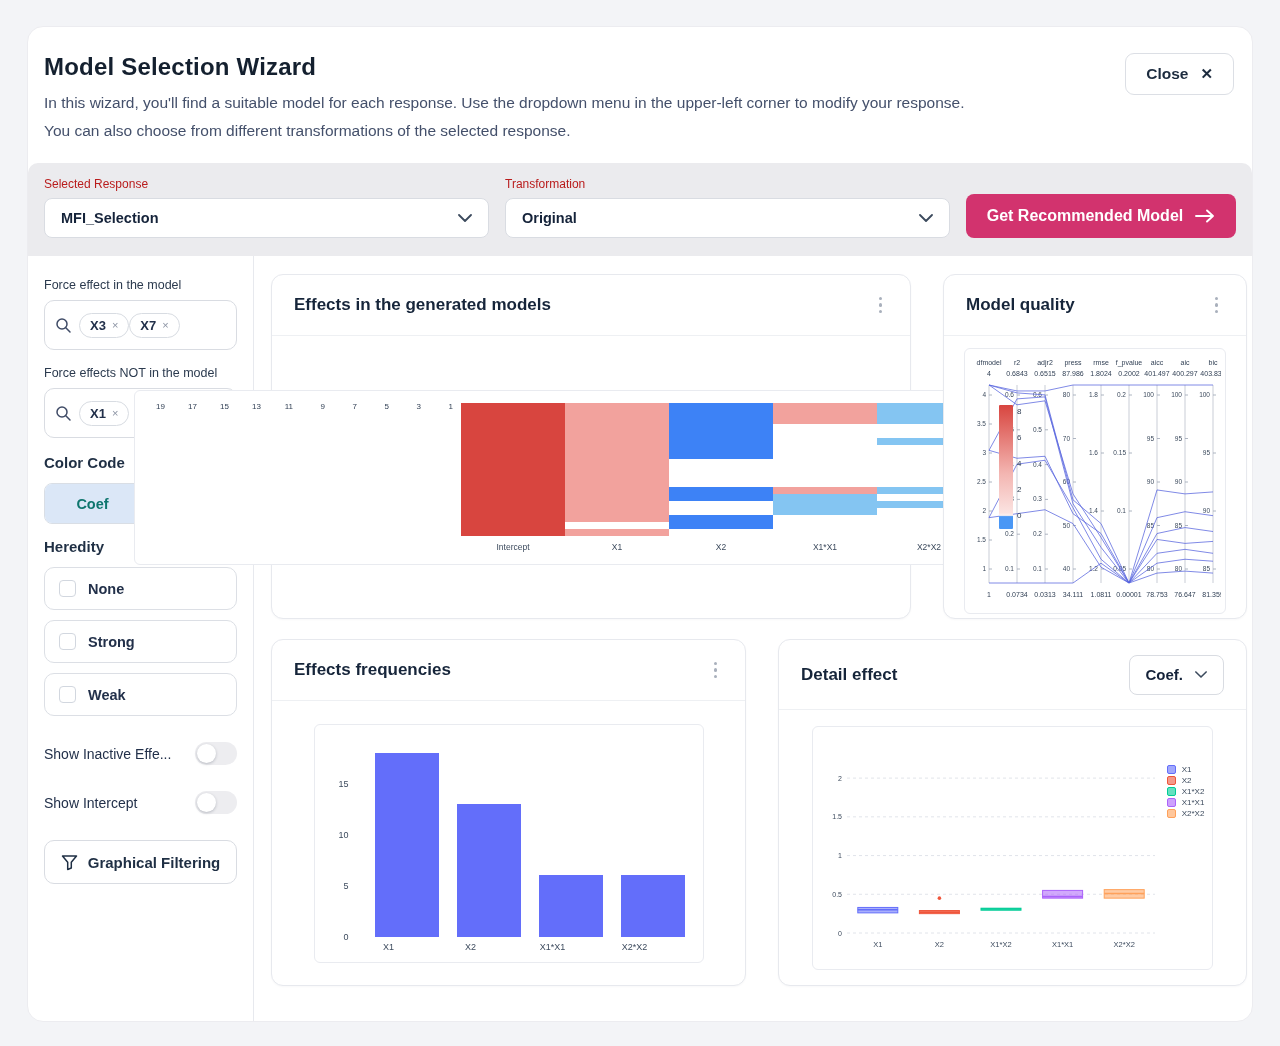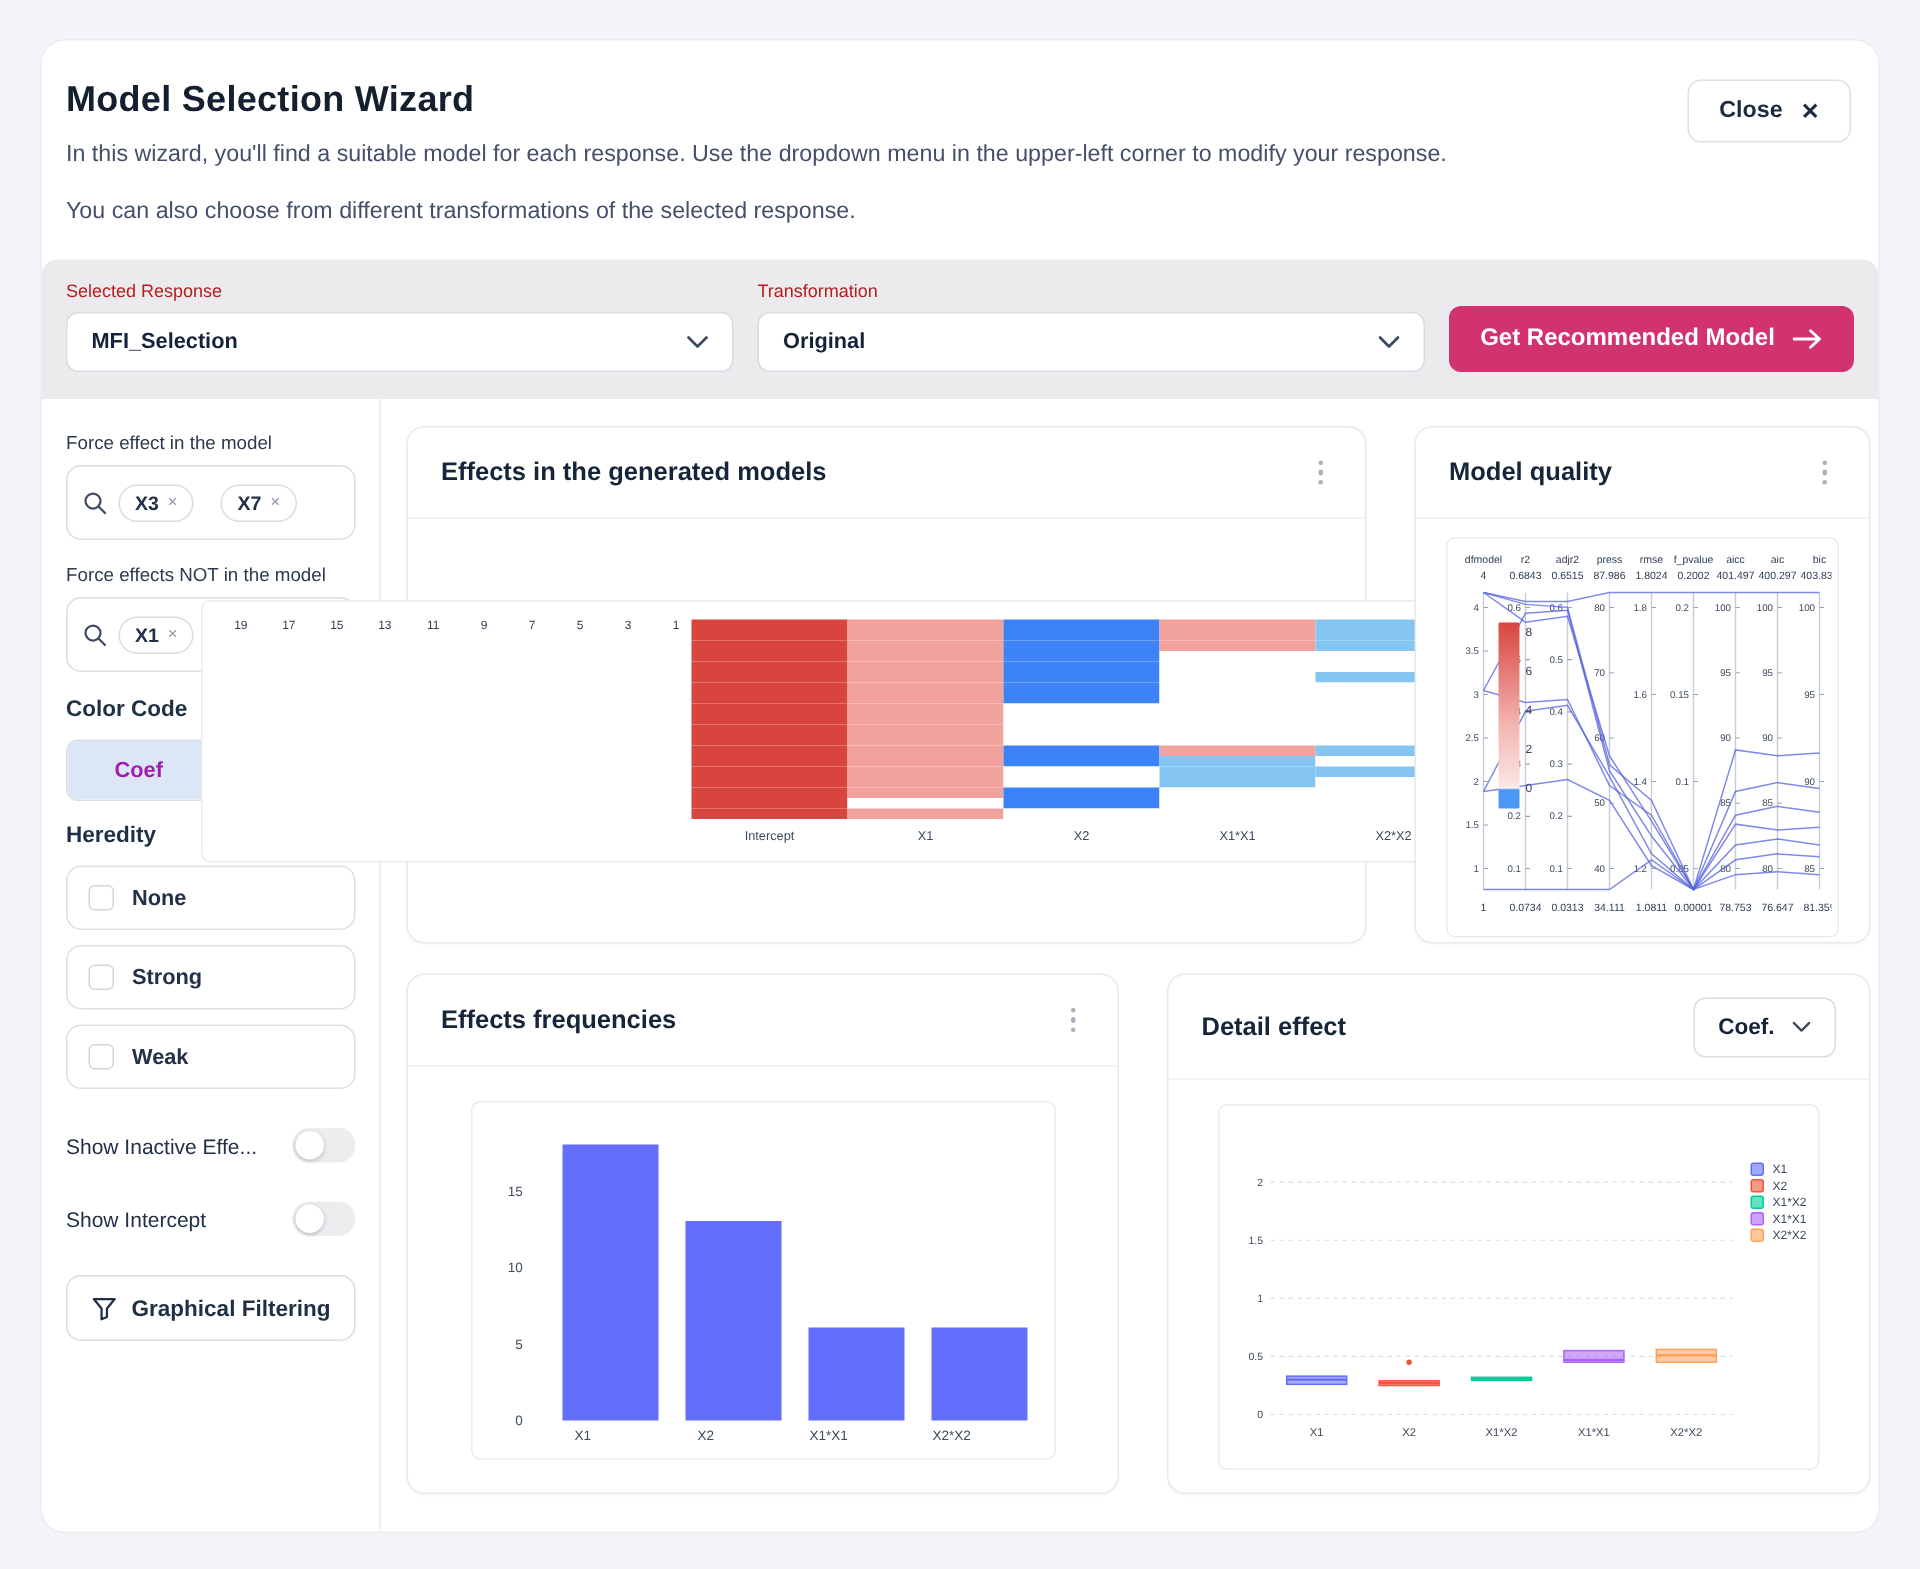"You can also choose from" p.desc { margin-top: 12px -> 2px }
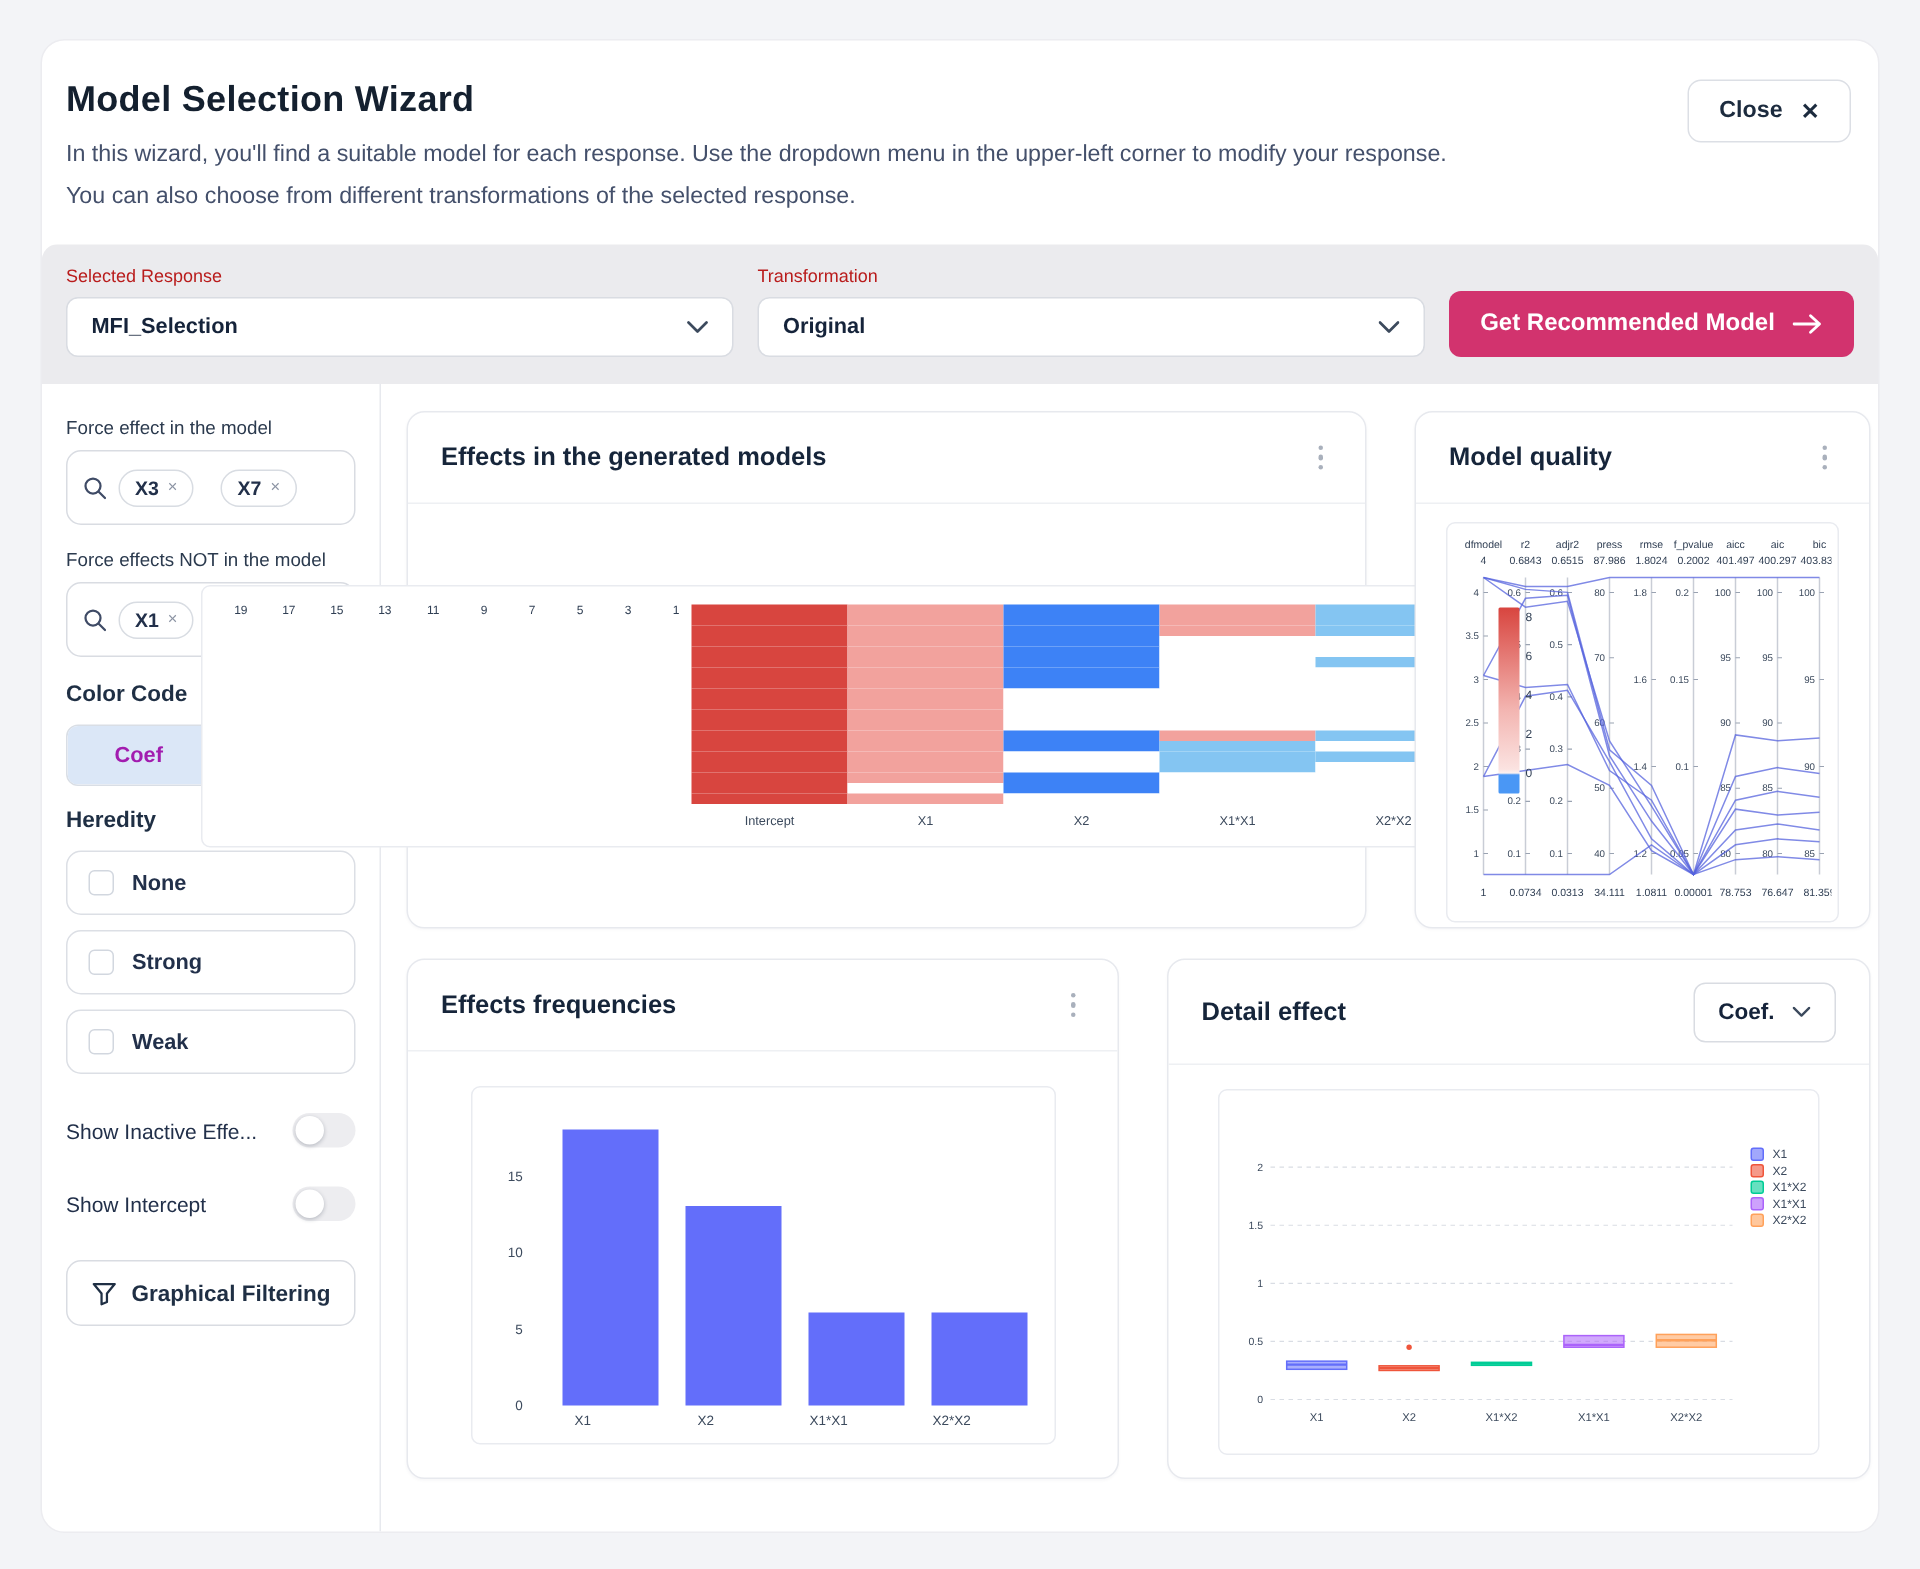"X3" div { gap: 18px -> 0 }
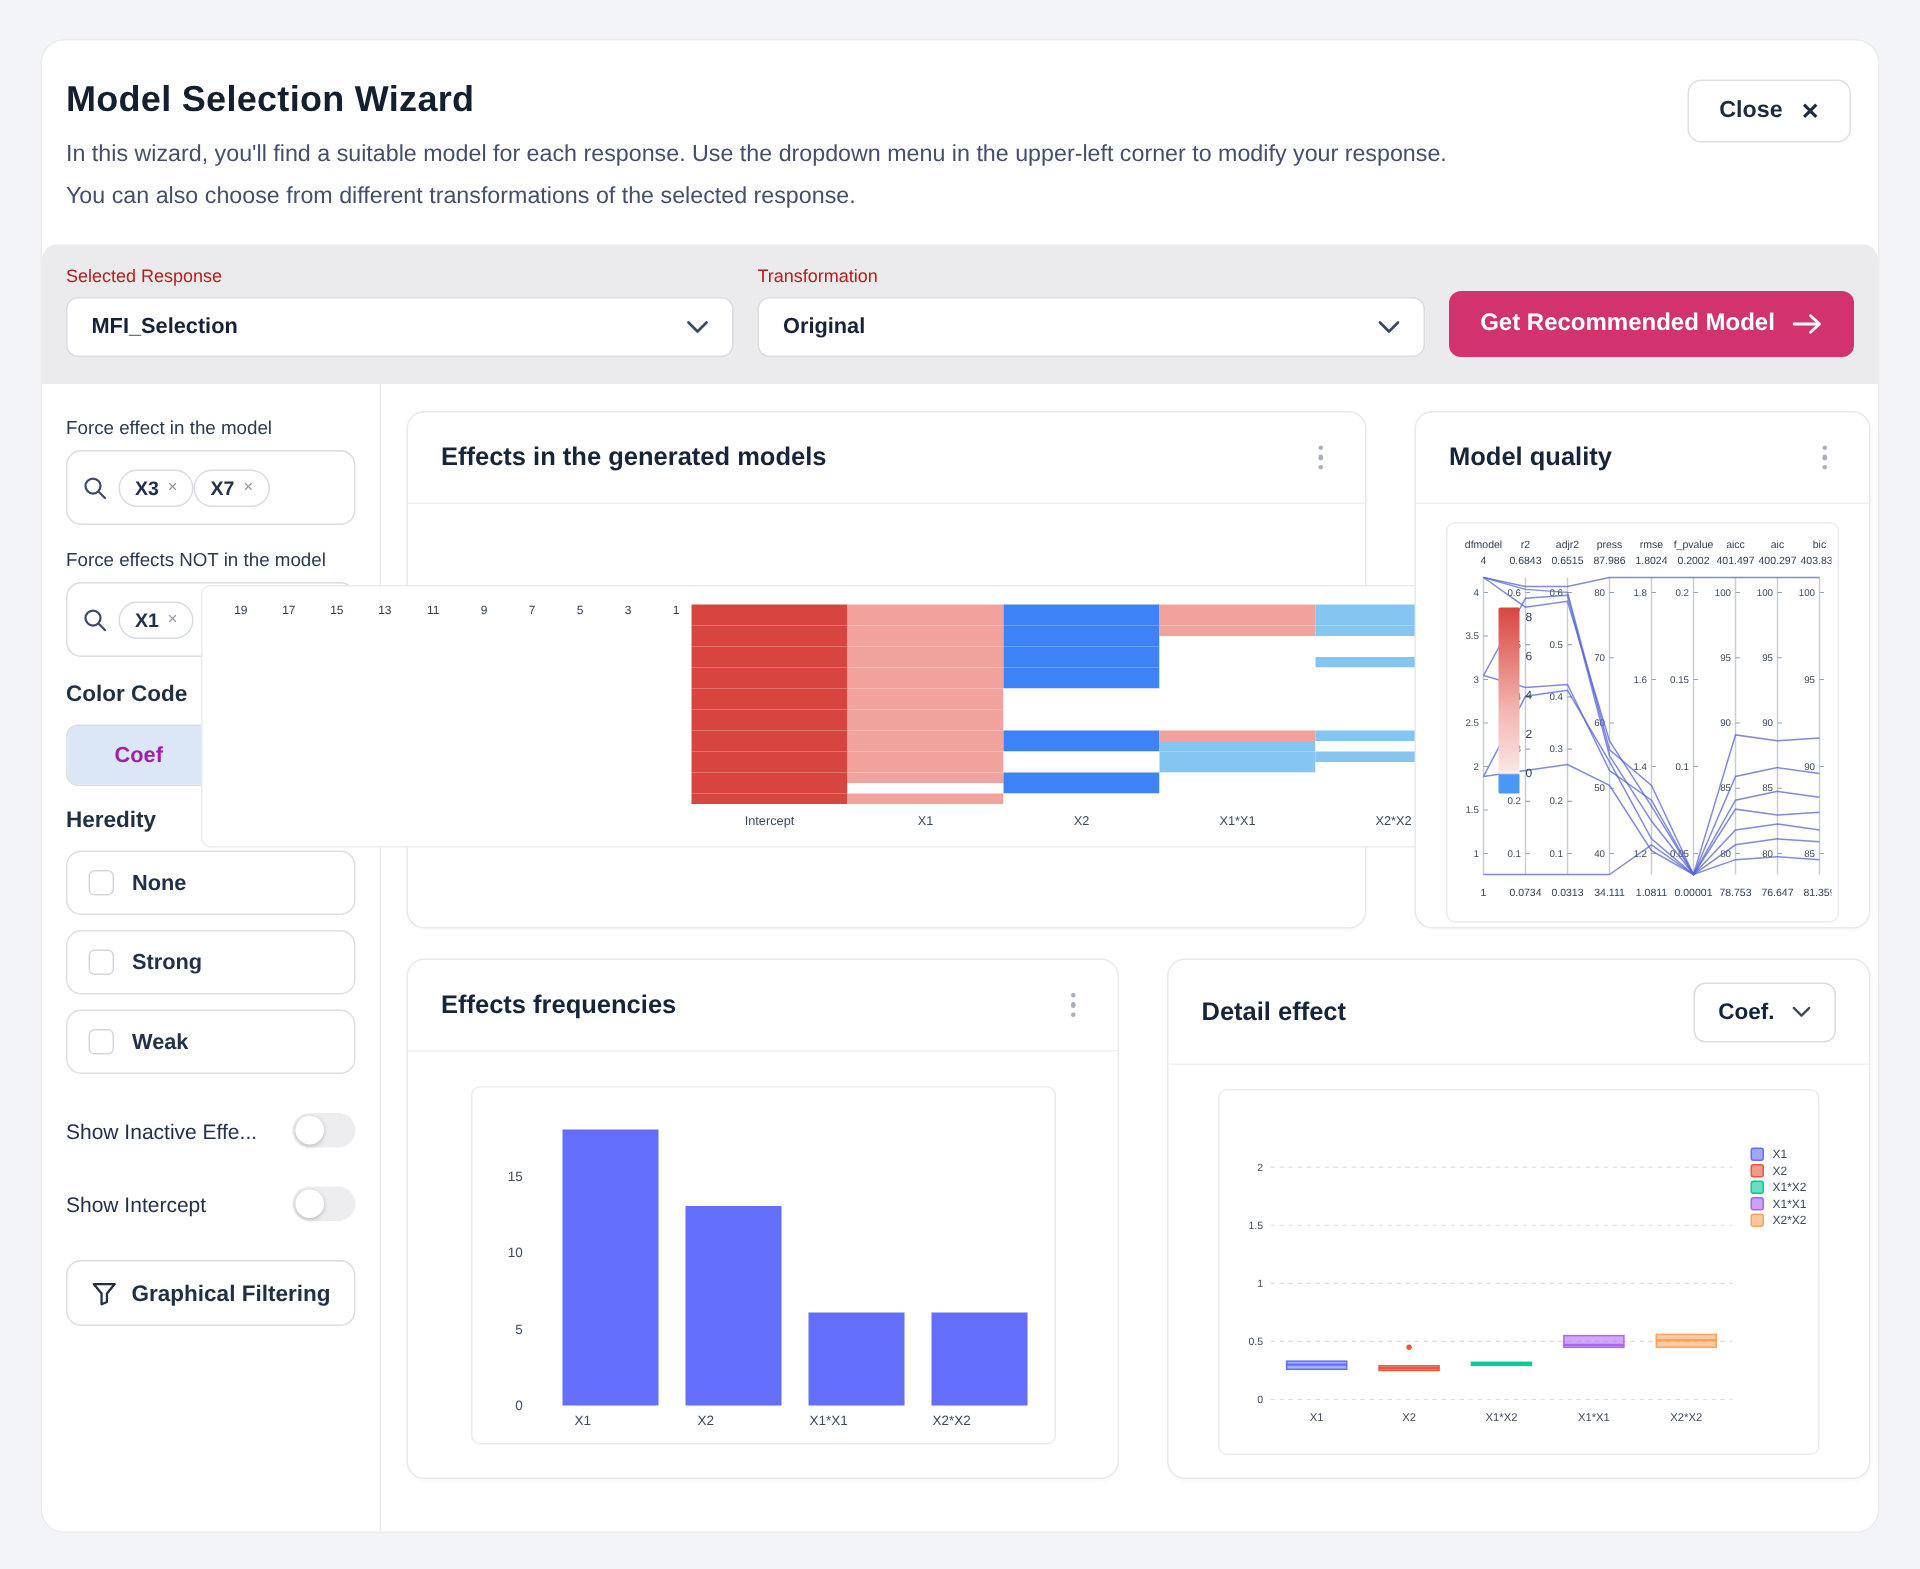"Coef" .segmented .seg { color: #a21caf -> #0f766e }
